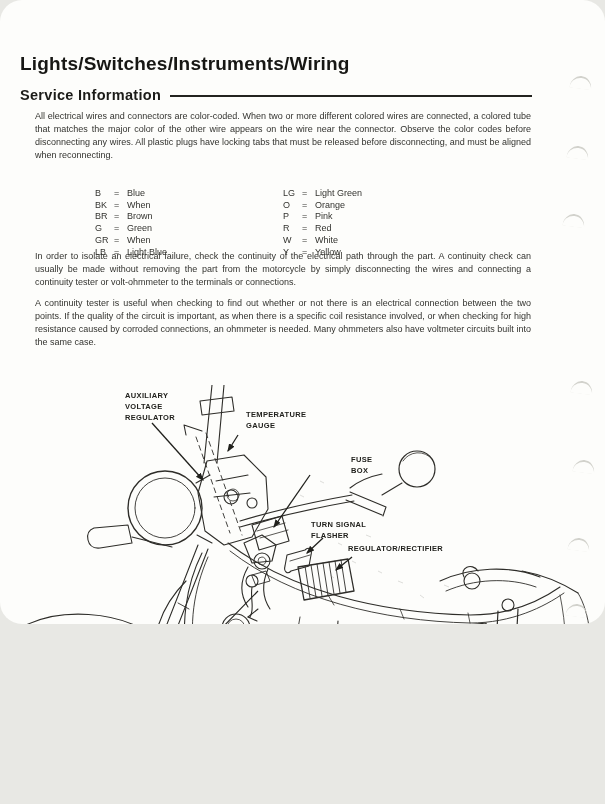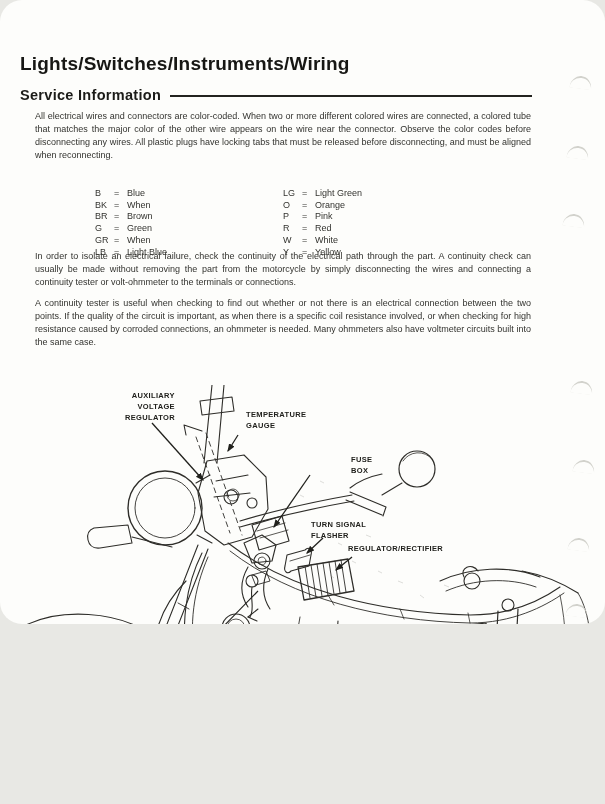"AUXILIARY" .lbl-aux { text-align: right -> none }
